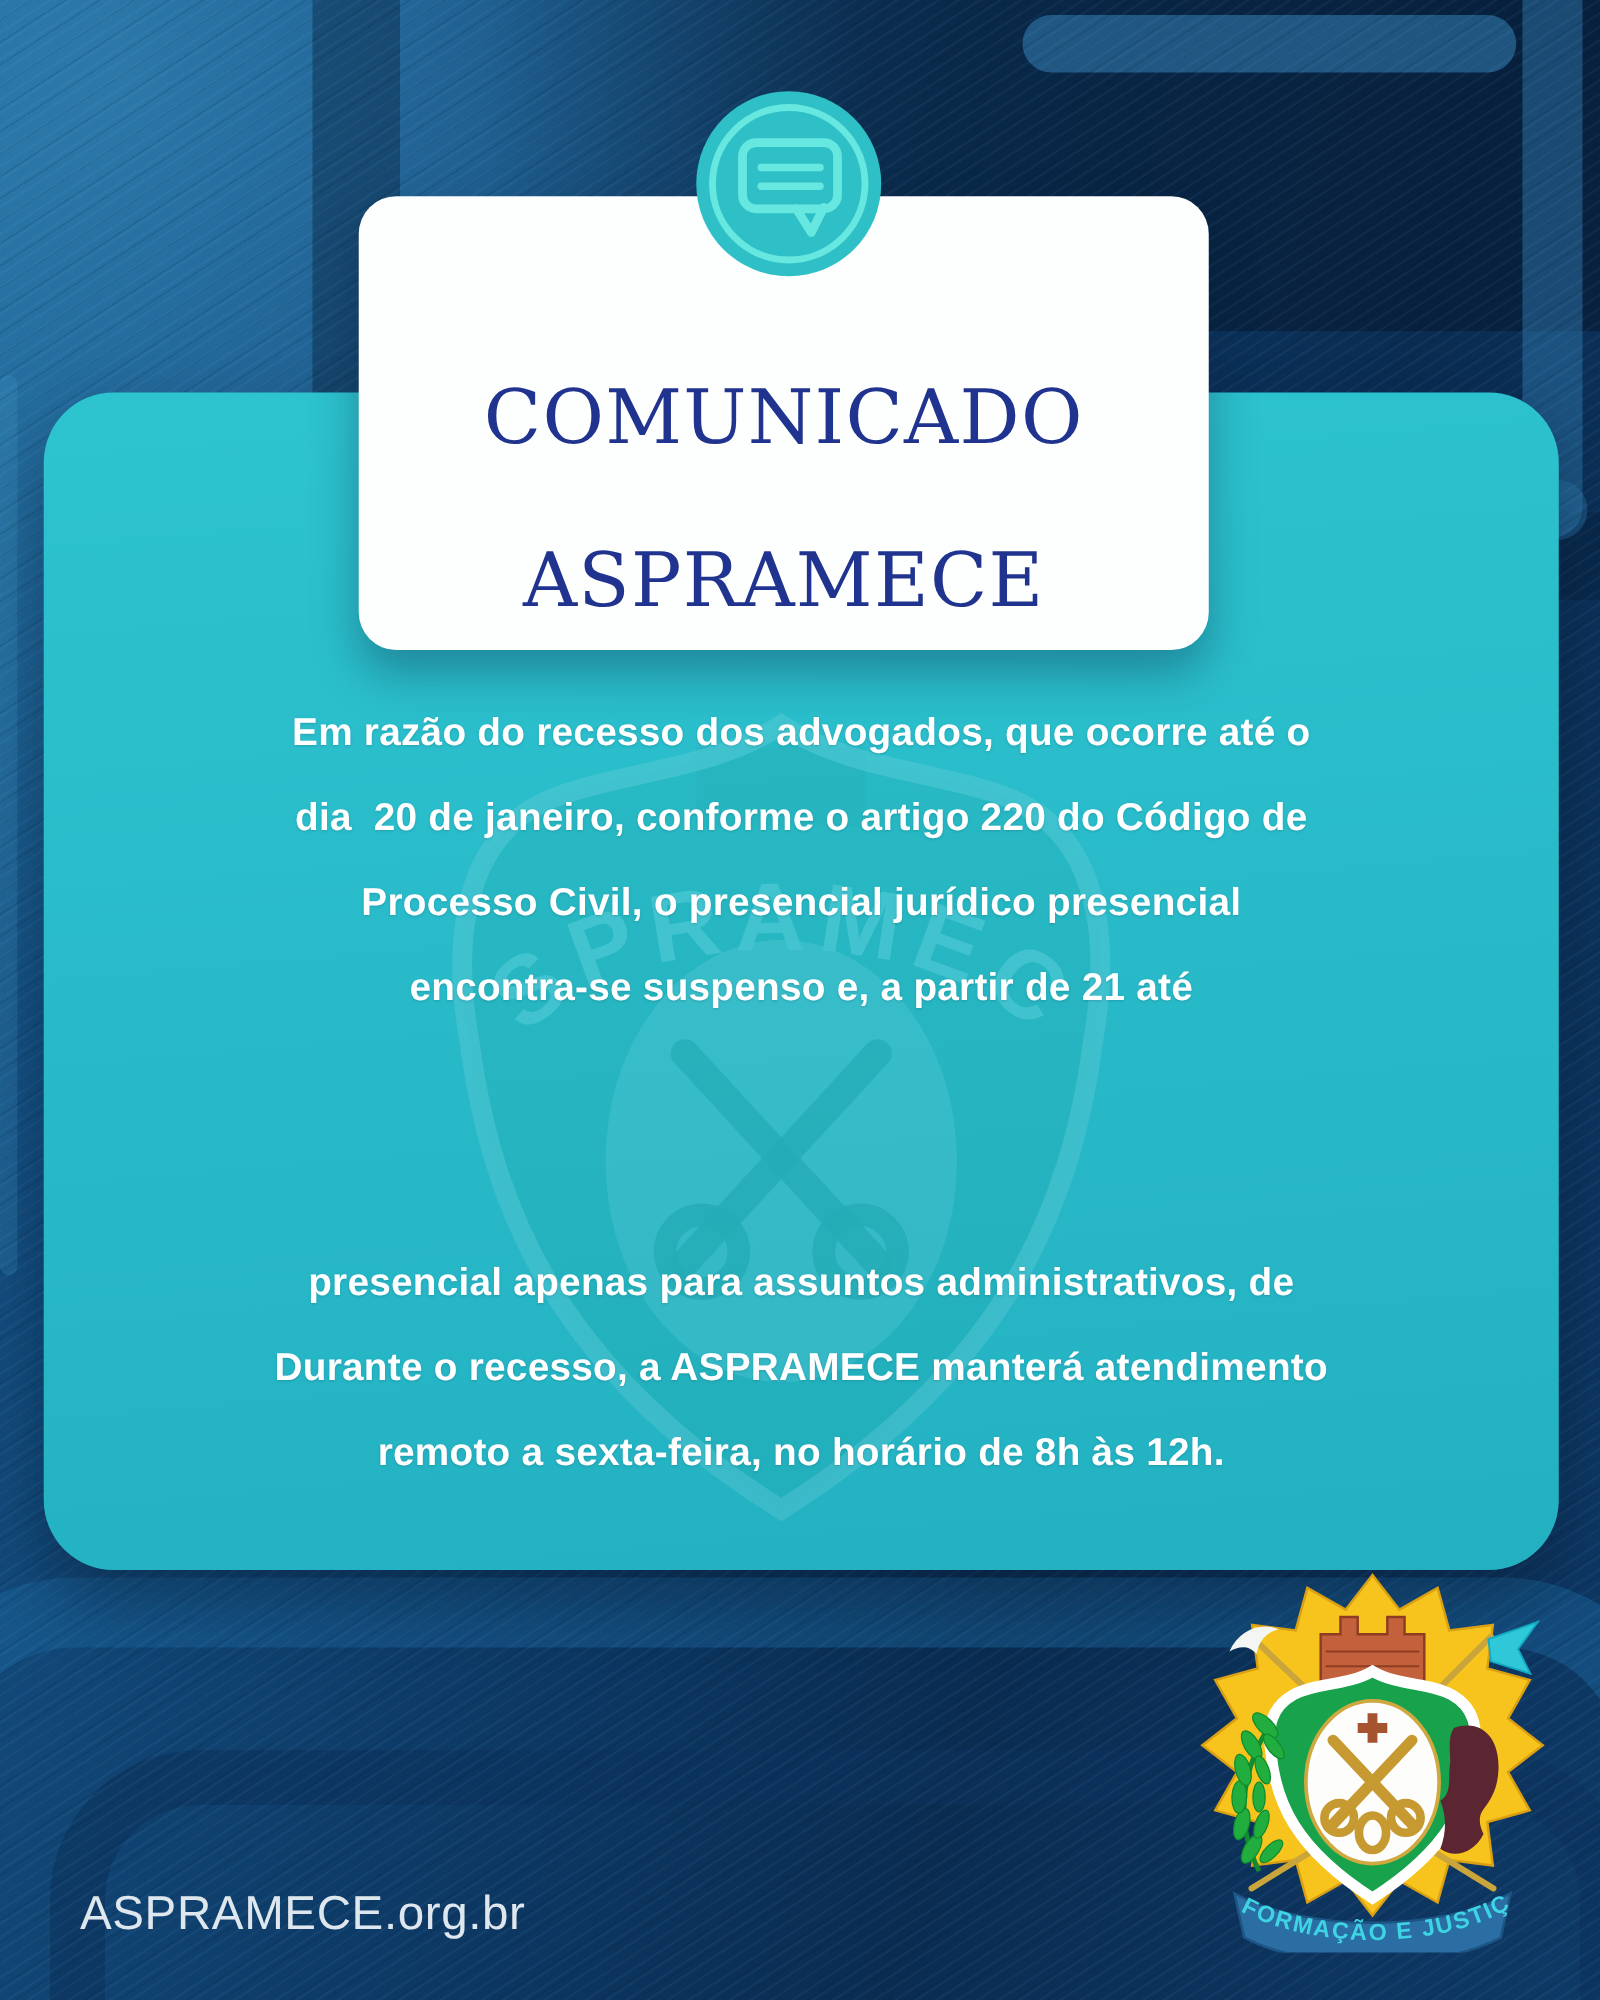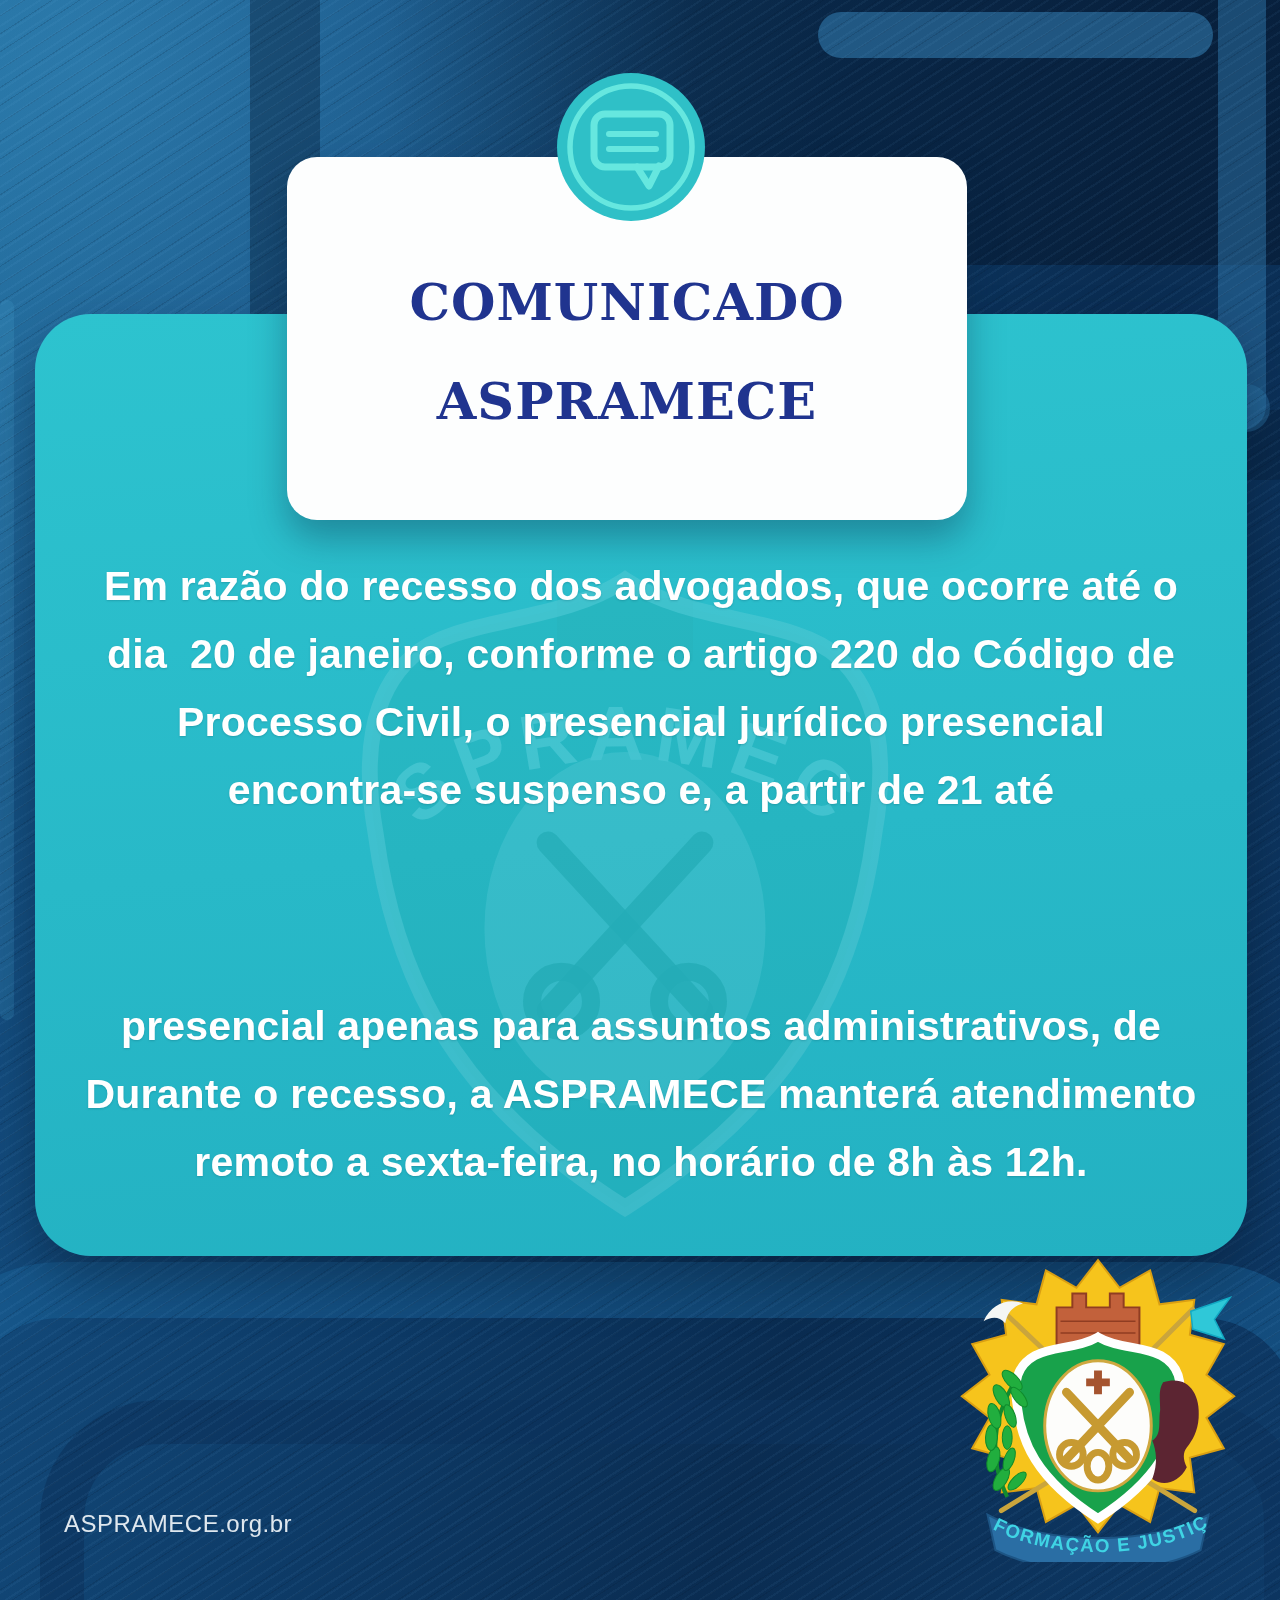"COMUNICADO" .title-line { font-size: 51px -> 60px; font-weight: bold -> normal; margin-top: none -> 32px }
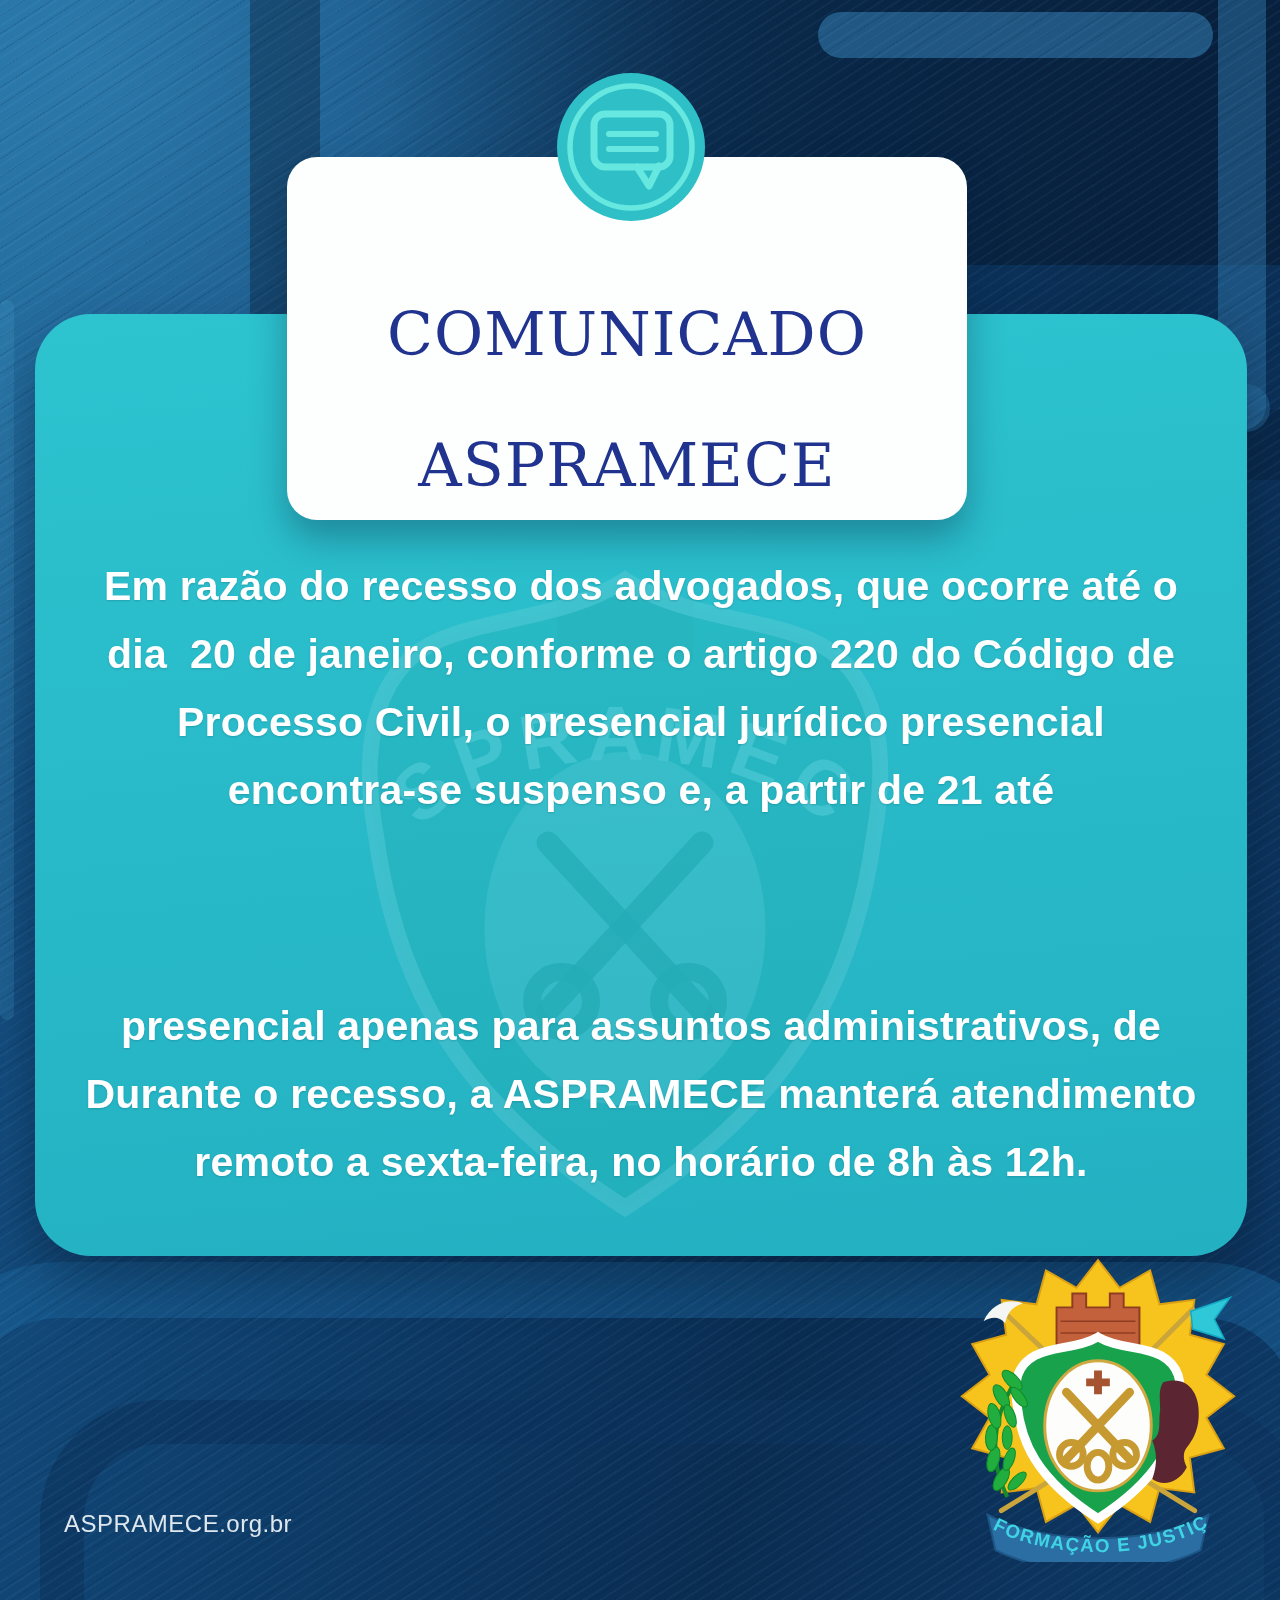"Em razão do recesso dos" .para { font-size: 41px -> 31px }
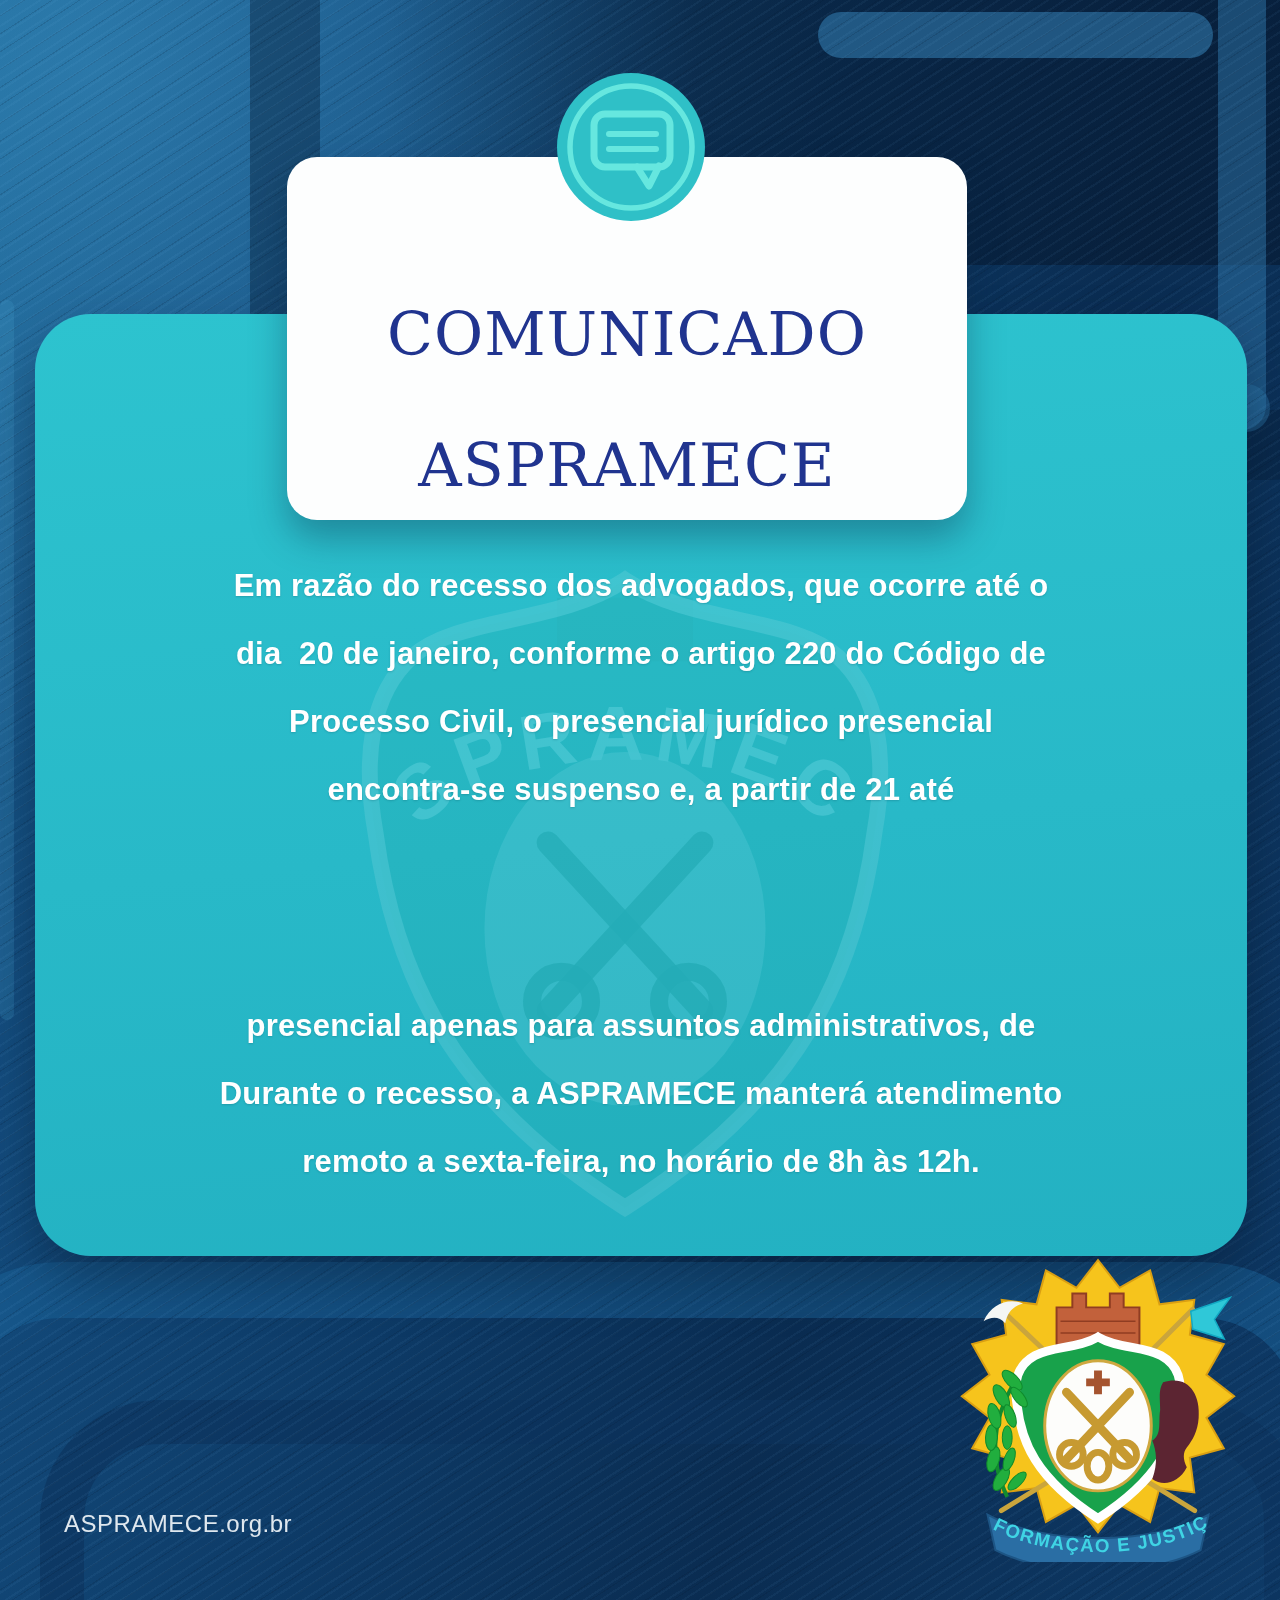"ASPRAMECE.org.br" .footer-url { font-size: 24px -> 38px }
